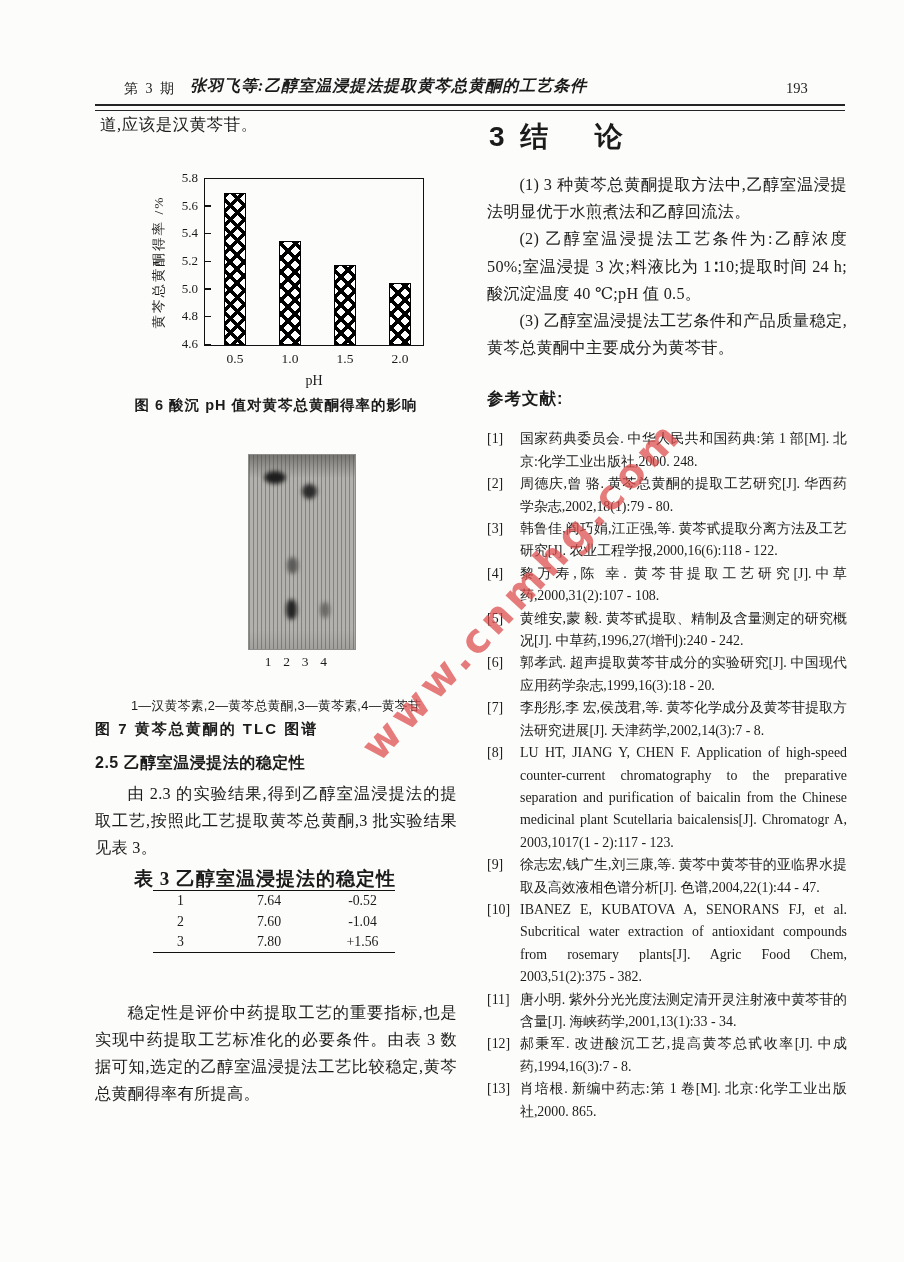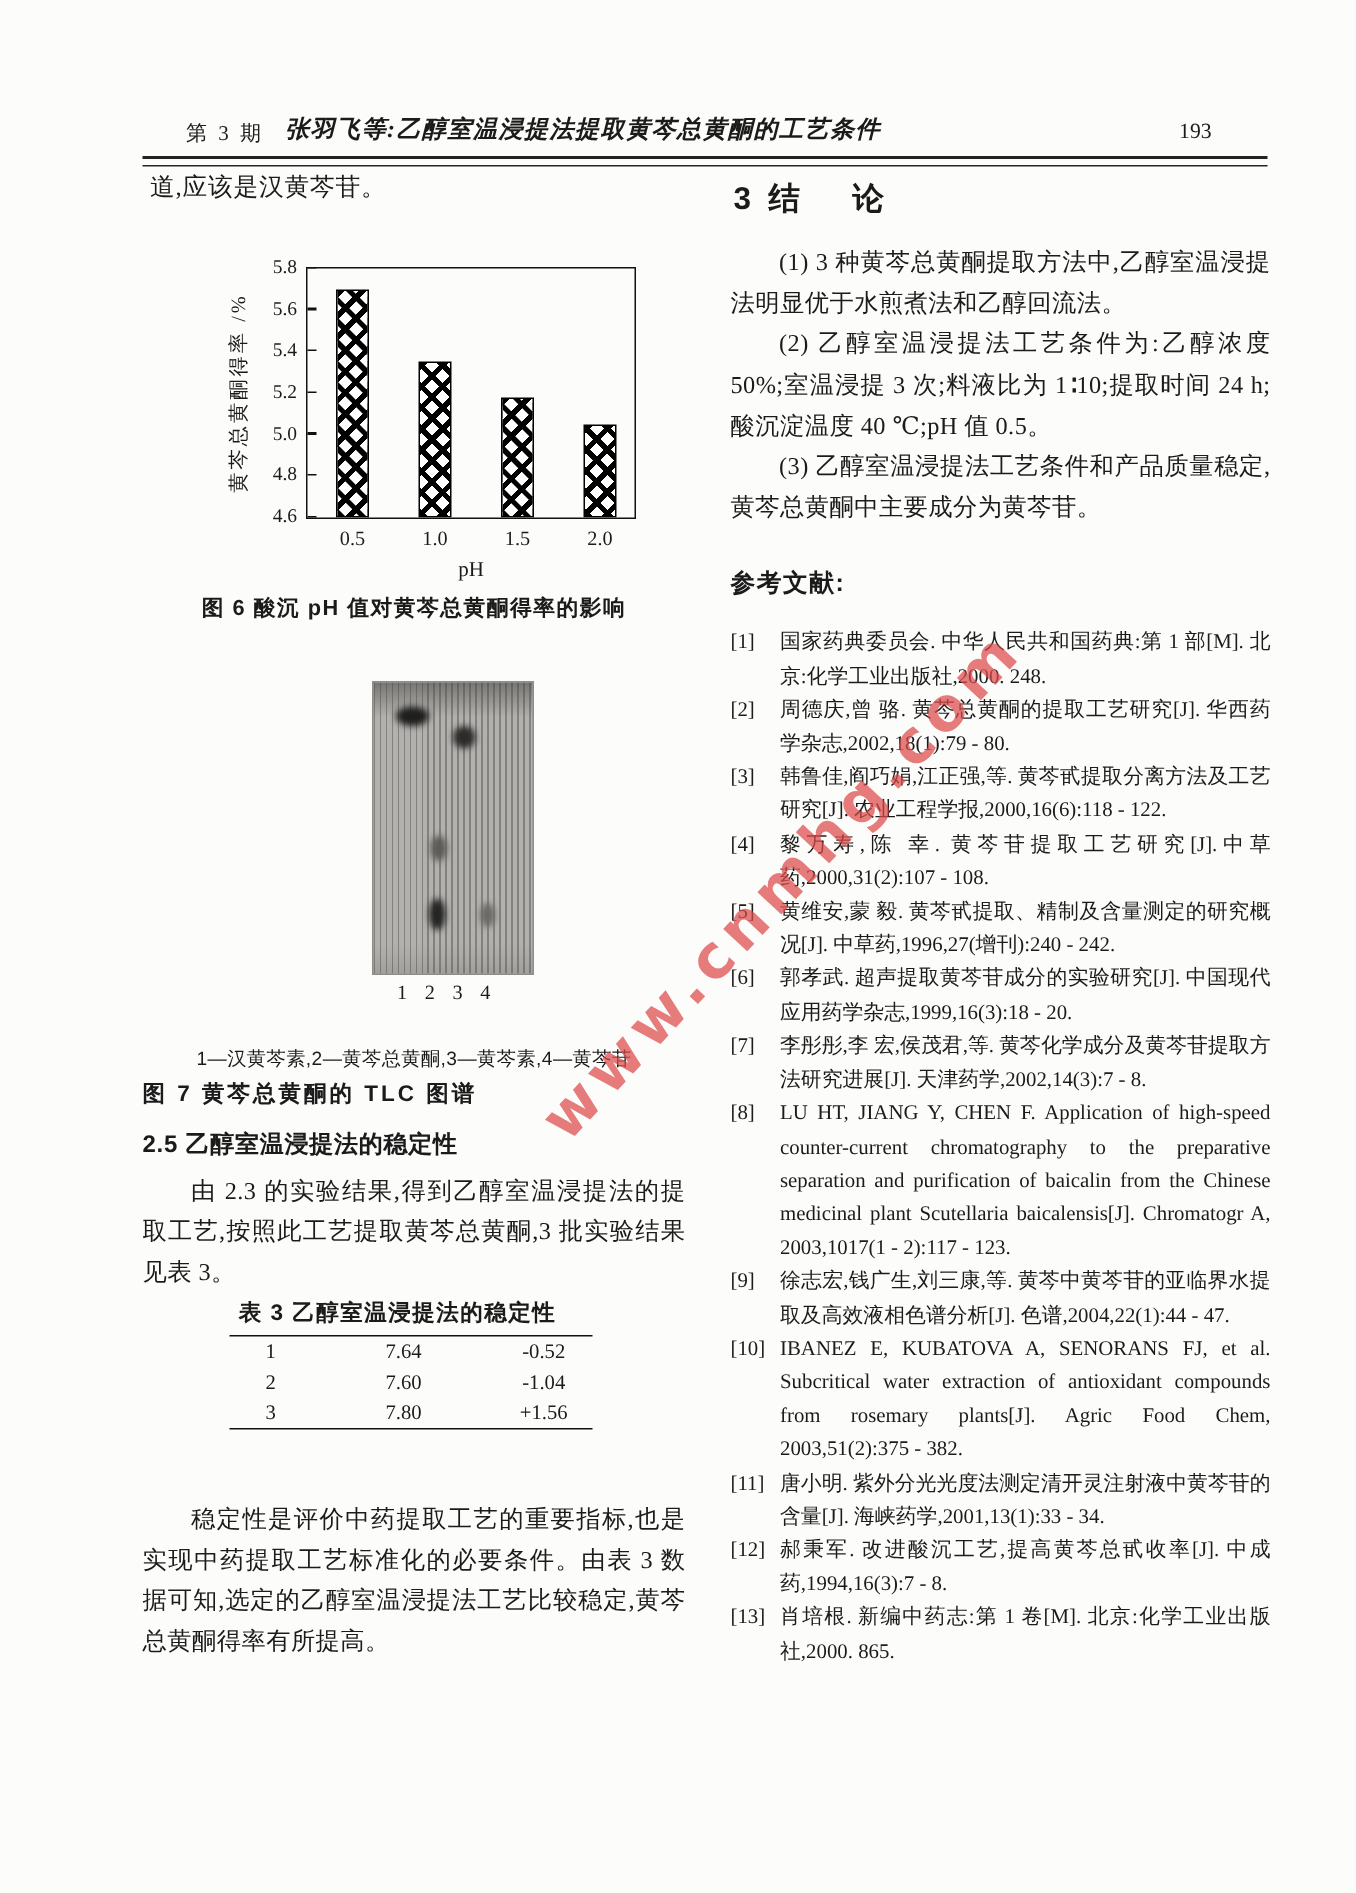"3 结 论" .sec3-h { font-size: 21px -> 28px }
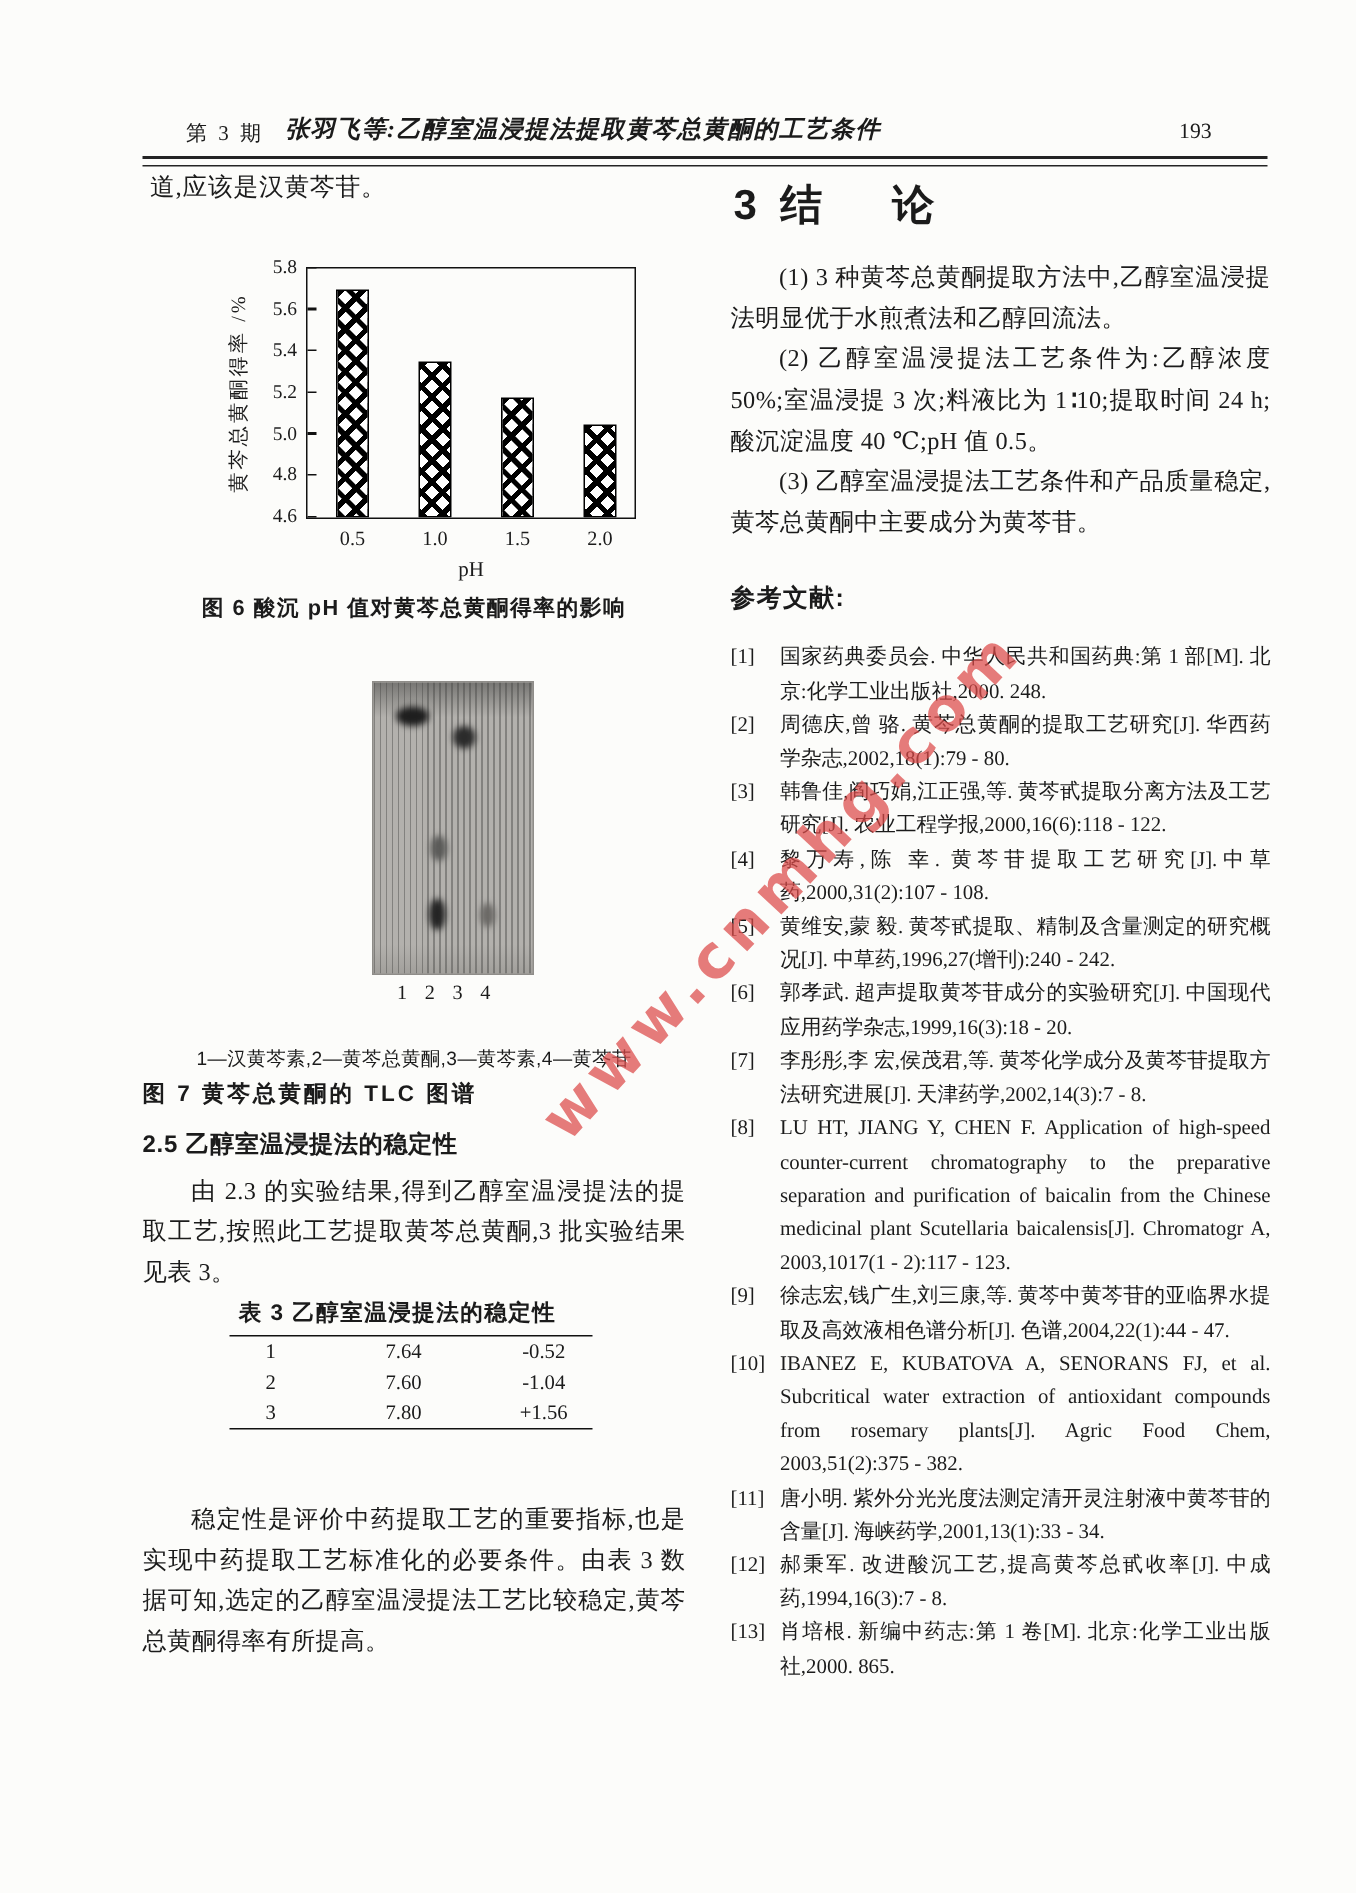"表 3 乙醇室温浸提法的稳定性" .t3-title { font-family: Liberation Sans, sans-serif -> Liberation Serif, serif; font-size: 15px -> 19px }
